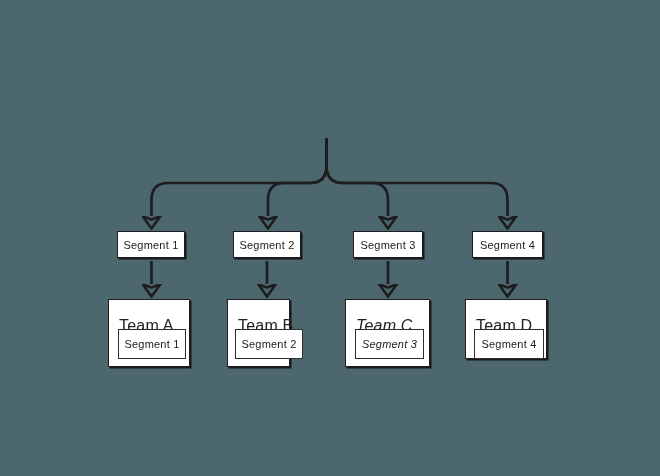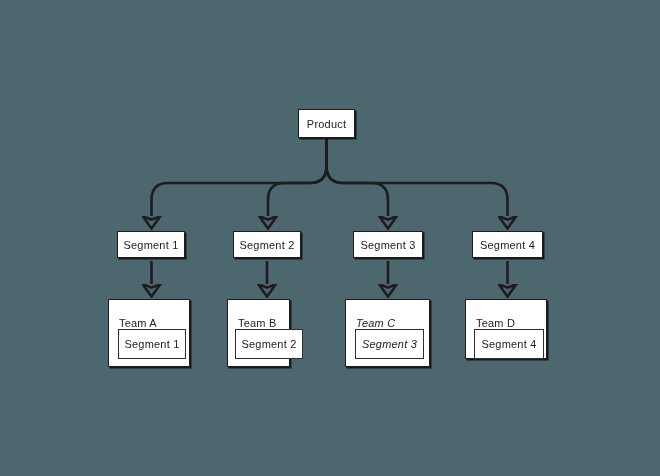"Product" div.node { html: <div>Product</div> -> none }
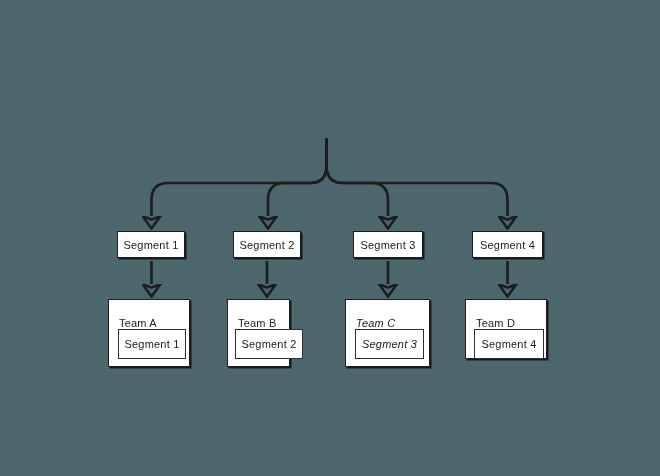"Team A" .team-label { font-size: 11px -> 16px }
